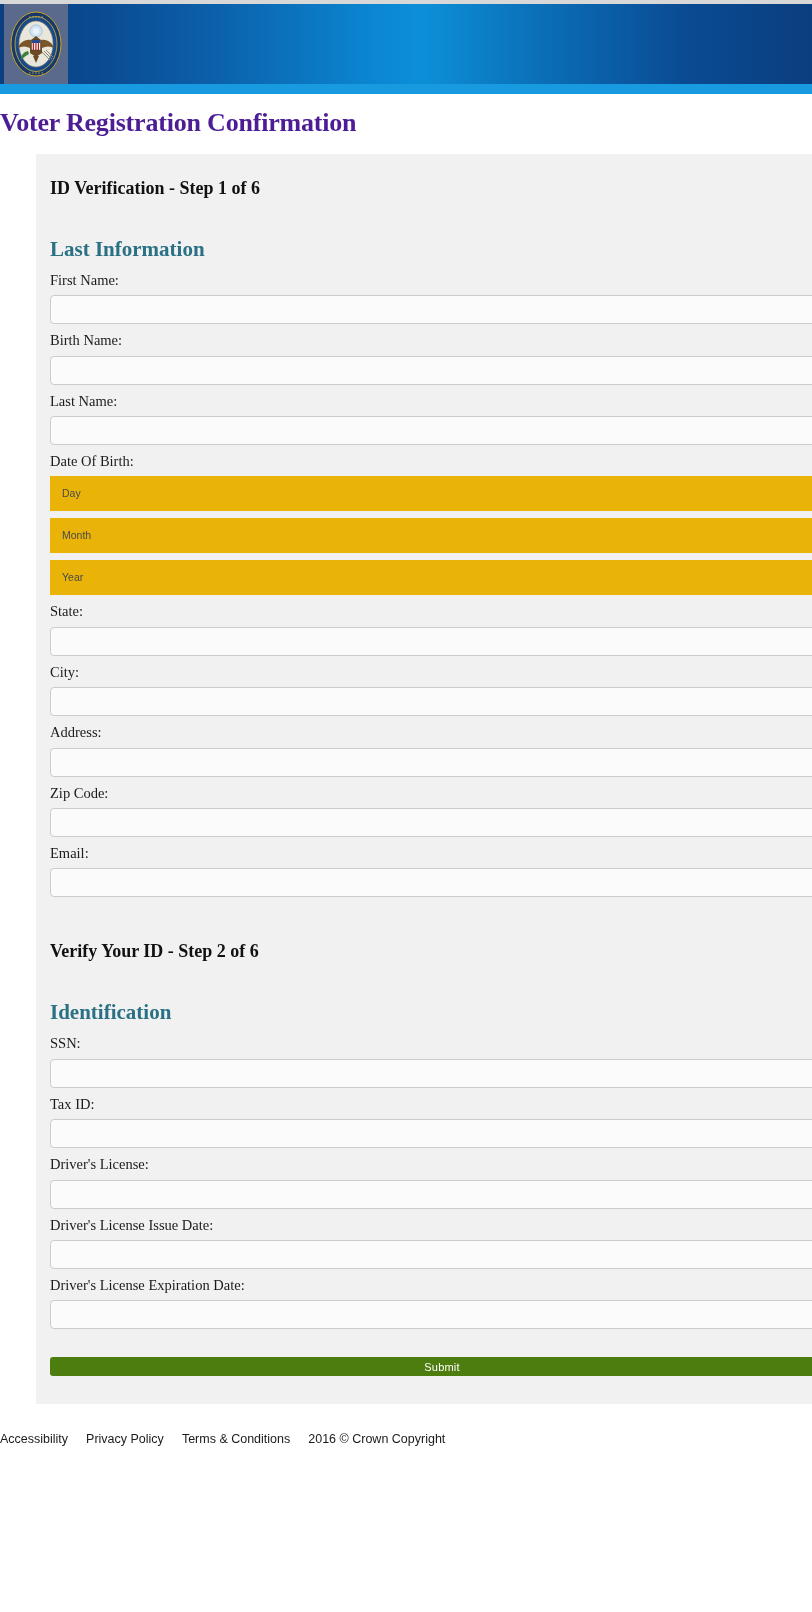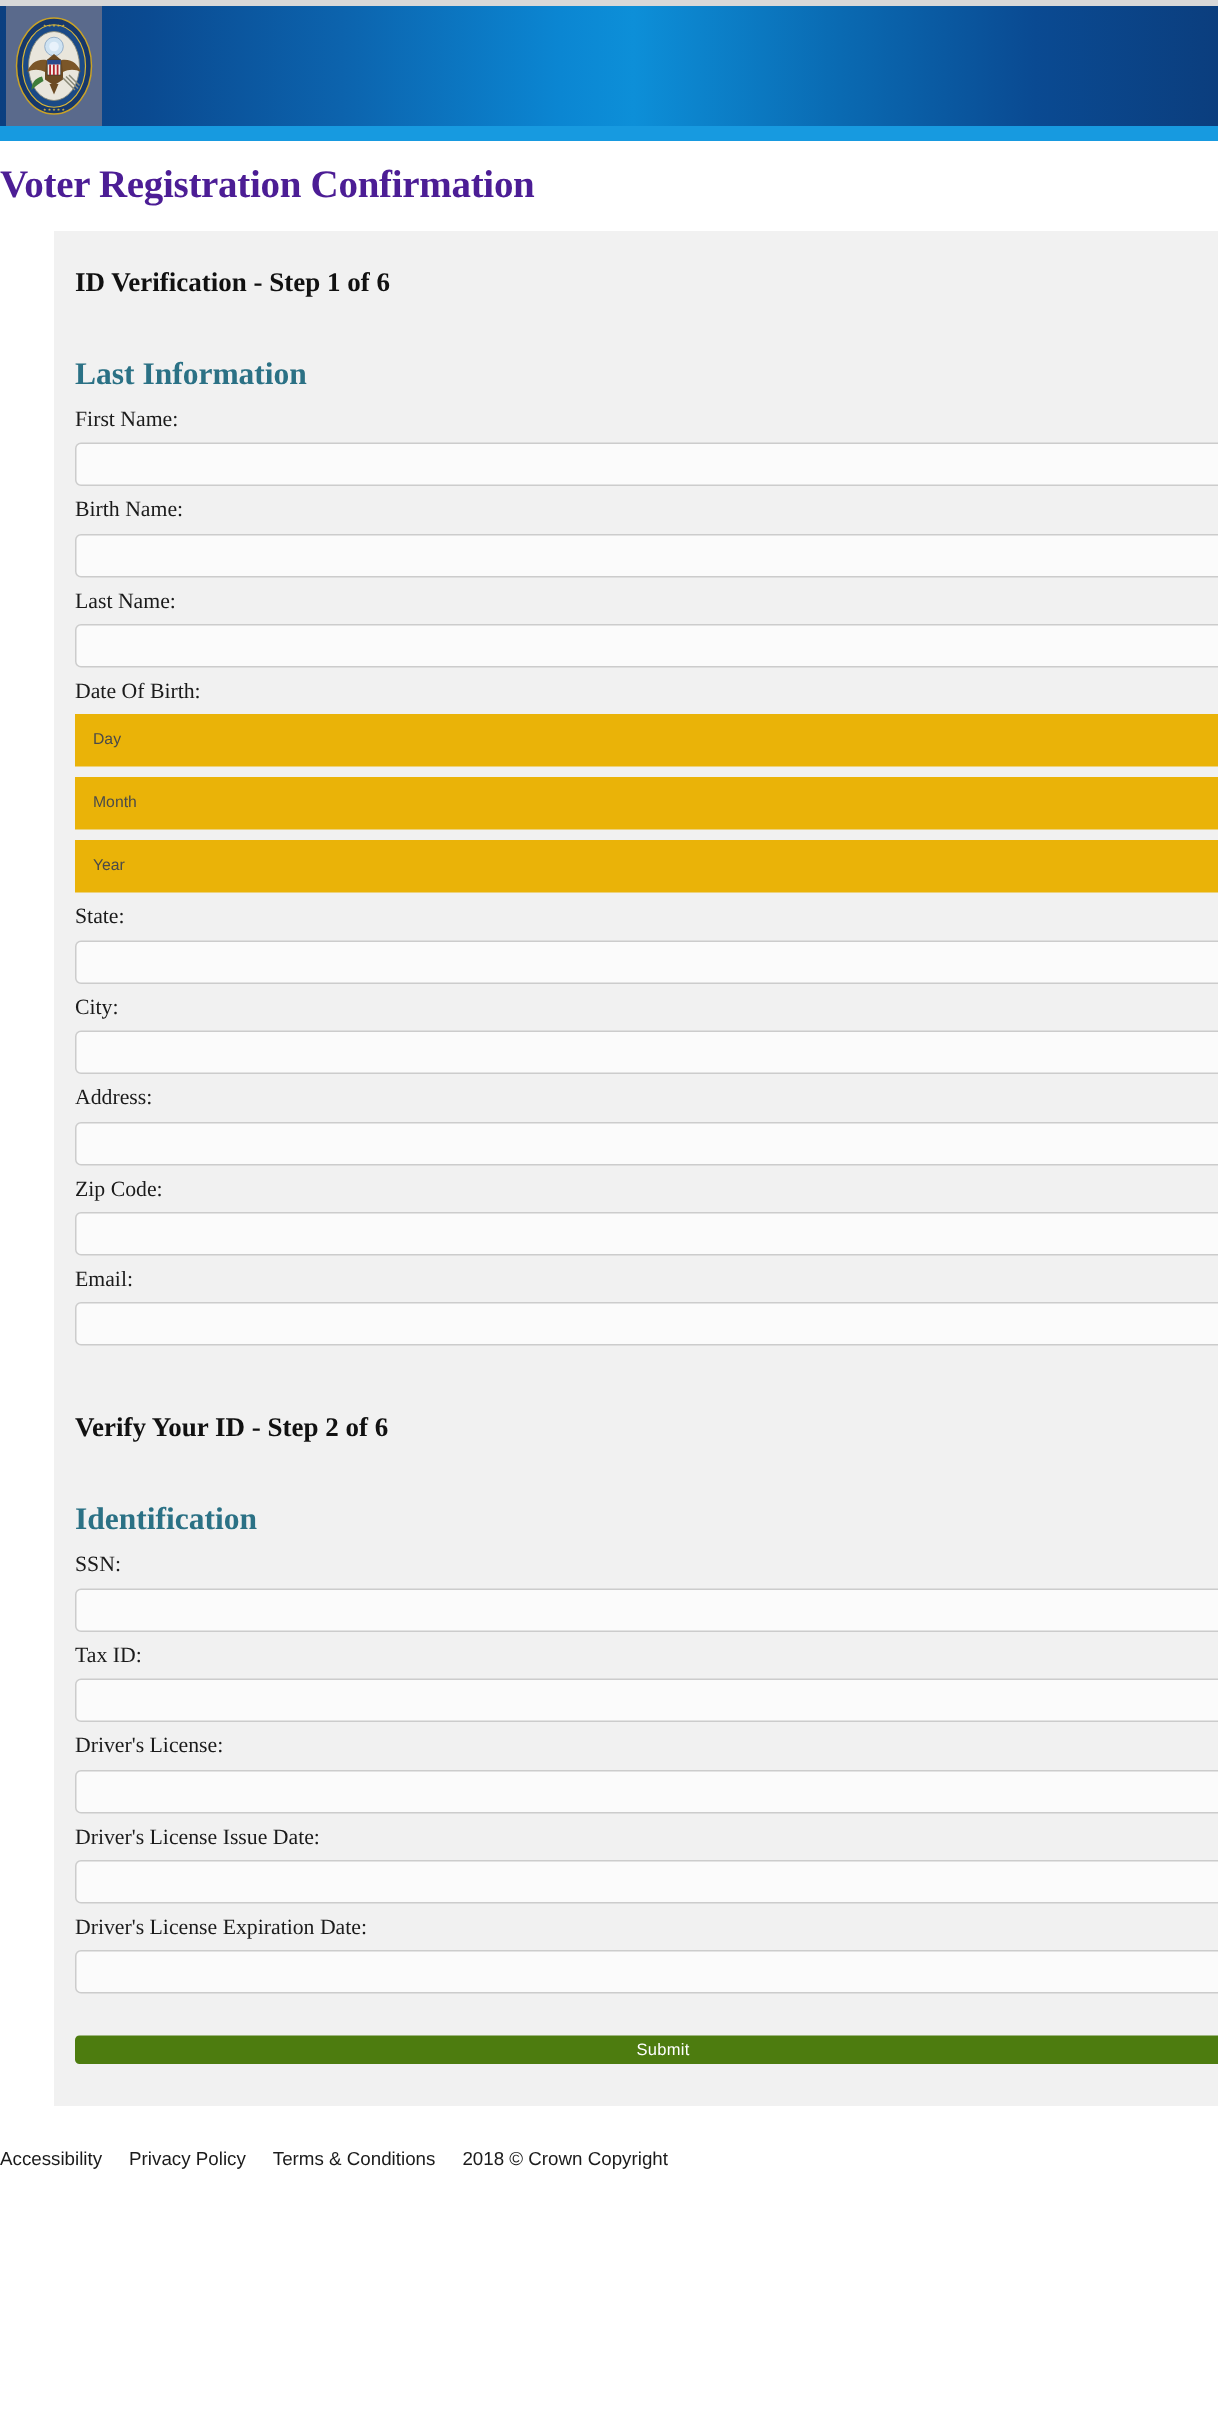"2018 © Crown Copyright" span.copyright { text: 2018 -> 2016 }
